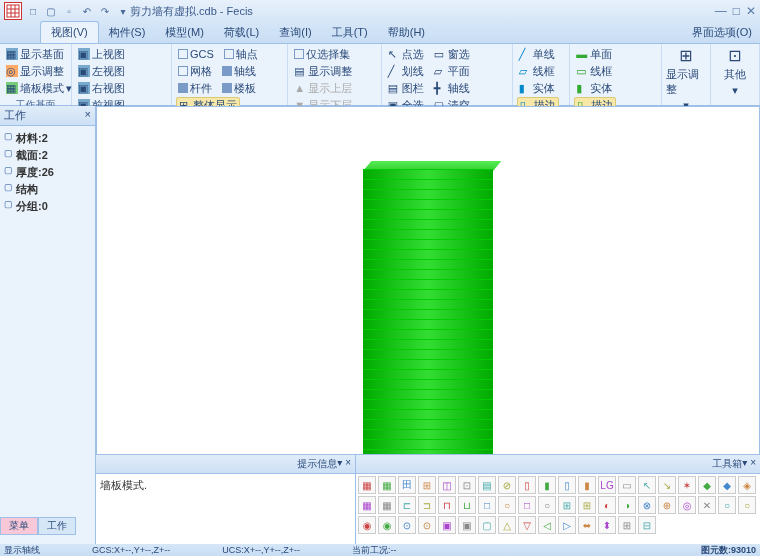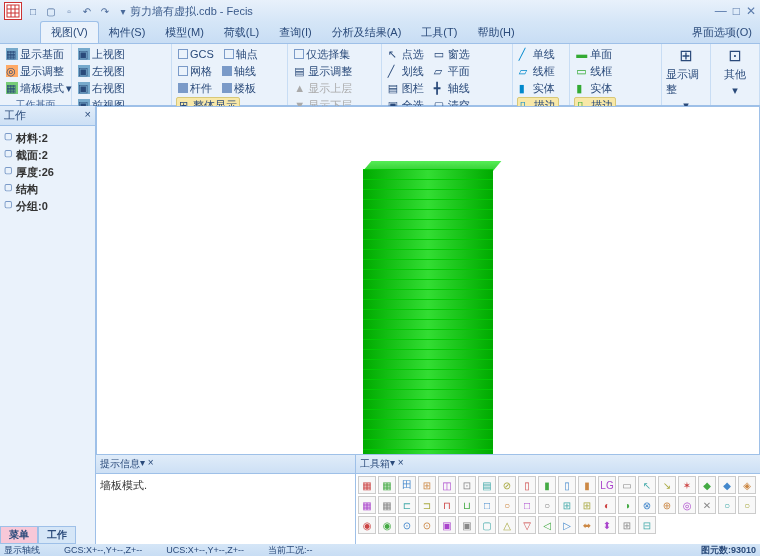"分析及结果(A)" span.tab { html: <span>分析及结果(A)</span> -> none }
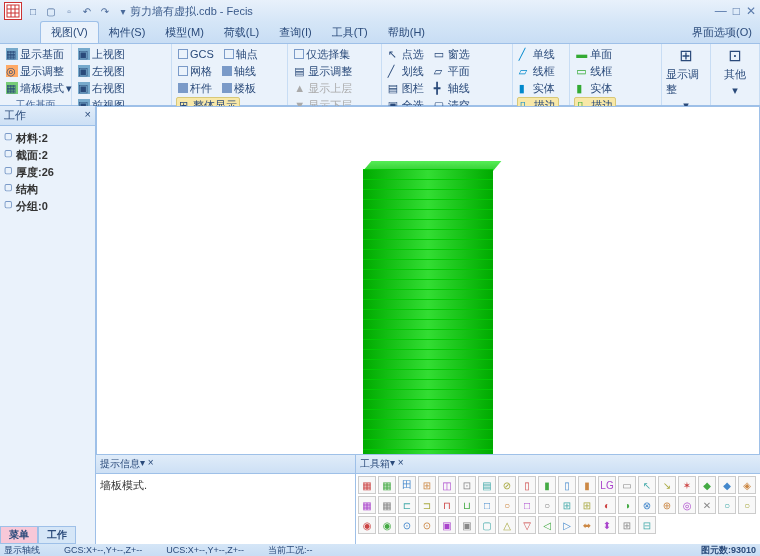"提示信息" .panehead { justify-content: flex-start -> flex-end }
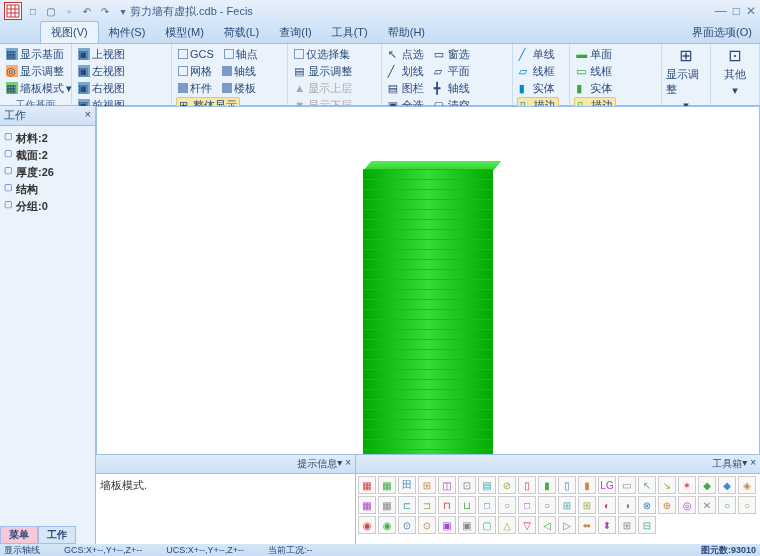"菜单" .bottomtabs { bottom: 12px -> 21px; font-weight: bold -> none }
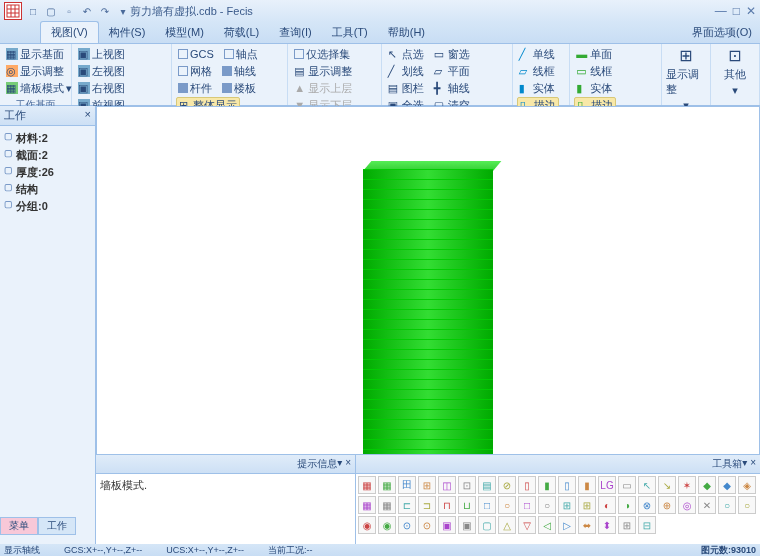"显示轴线" .statusbar { gap: 24px -> 52px }
